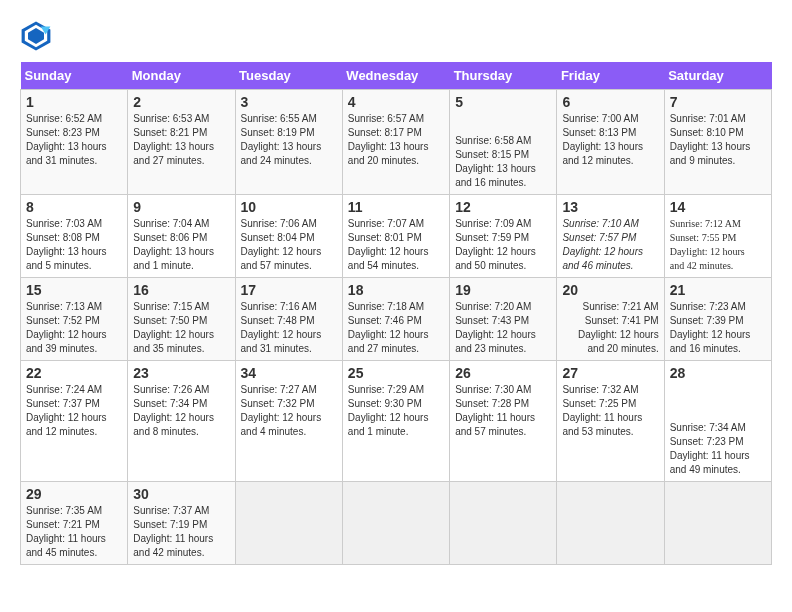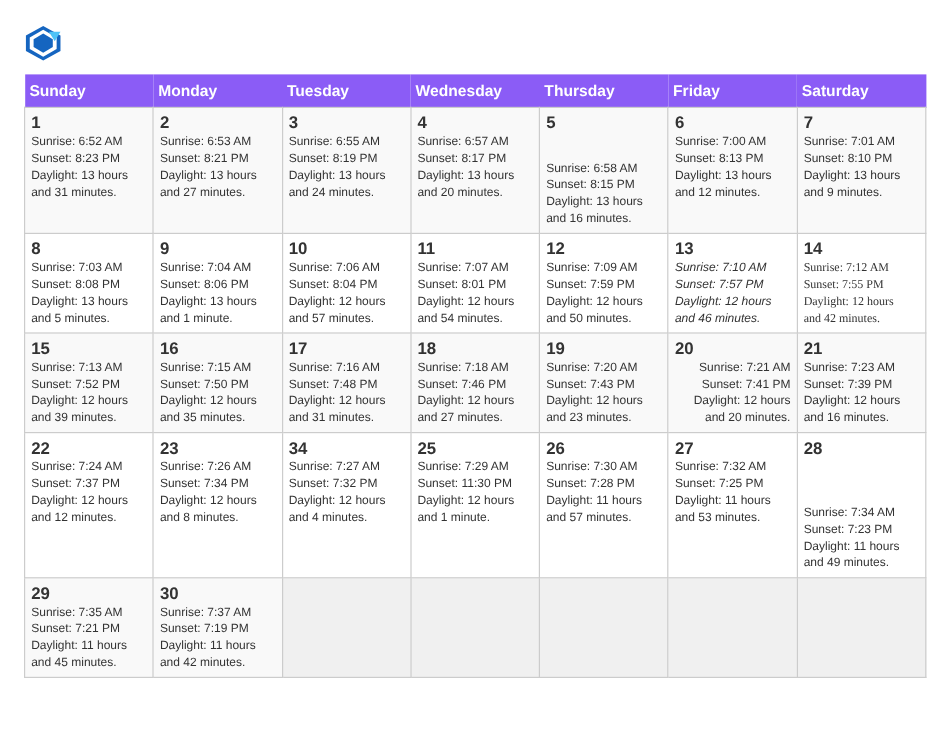"Sunrise: 7:29 AM" div.day-info { text: 11:30 -> 9:30 }
